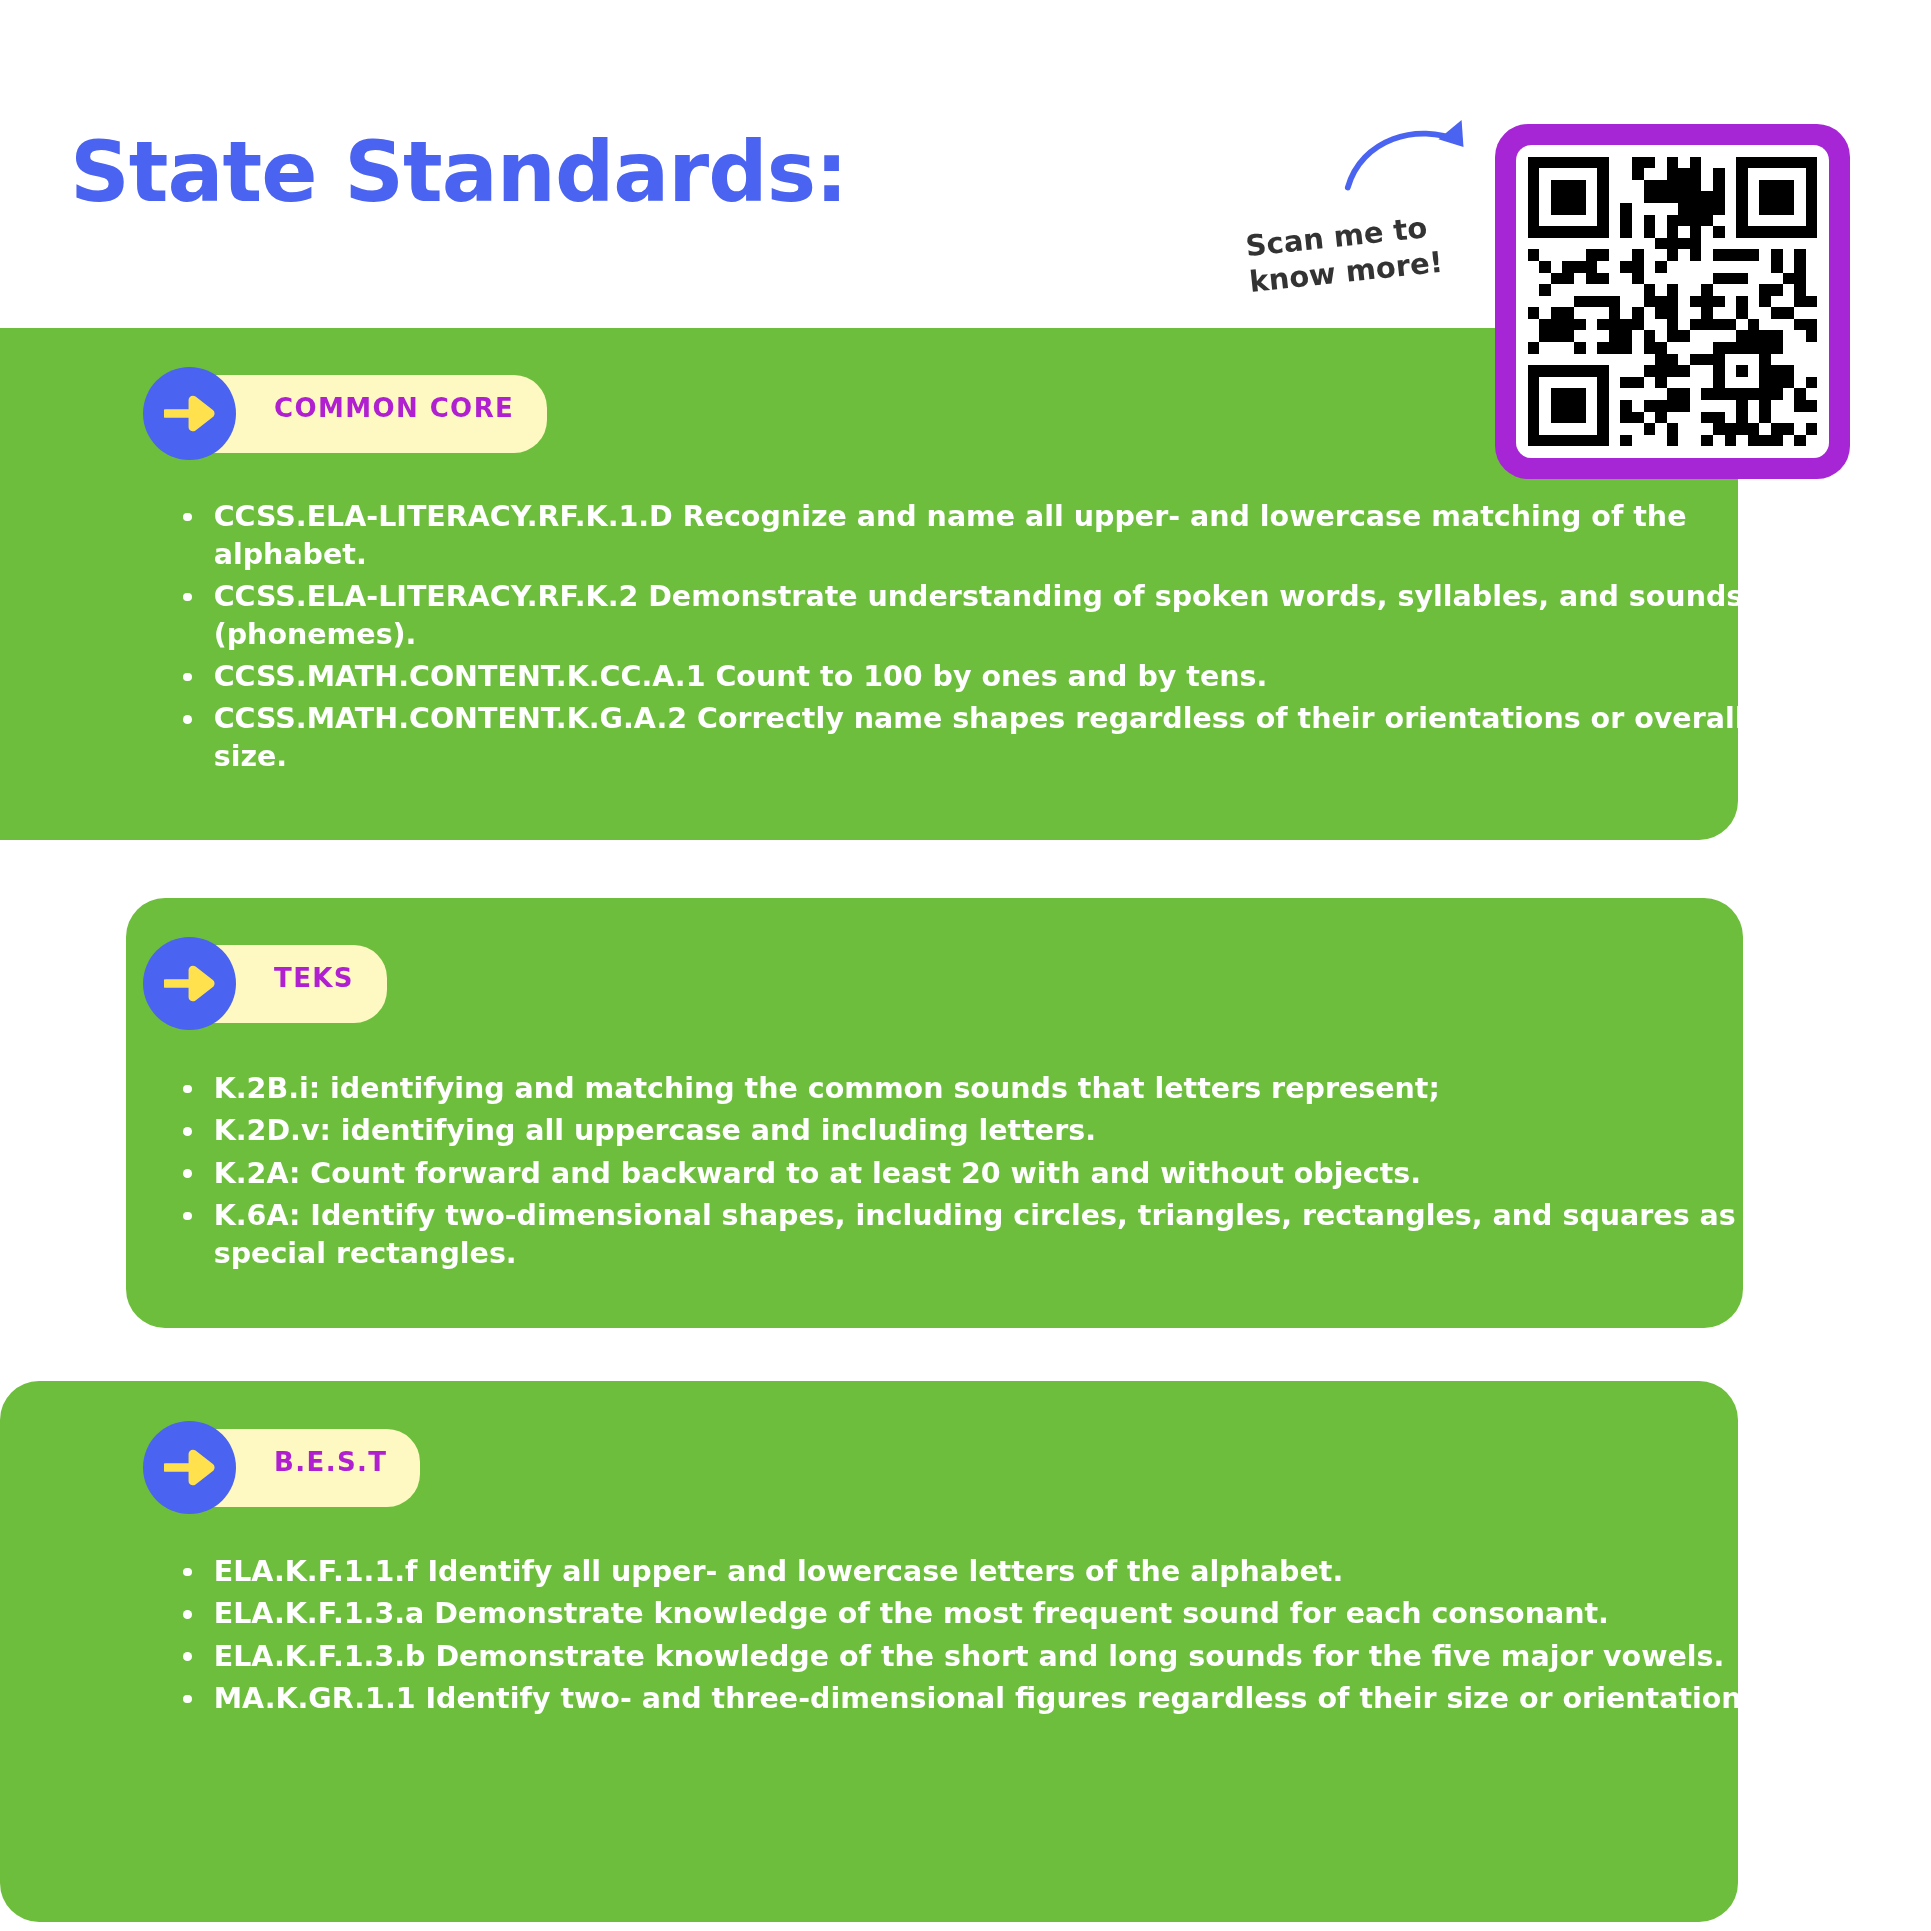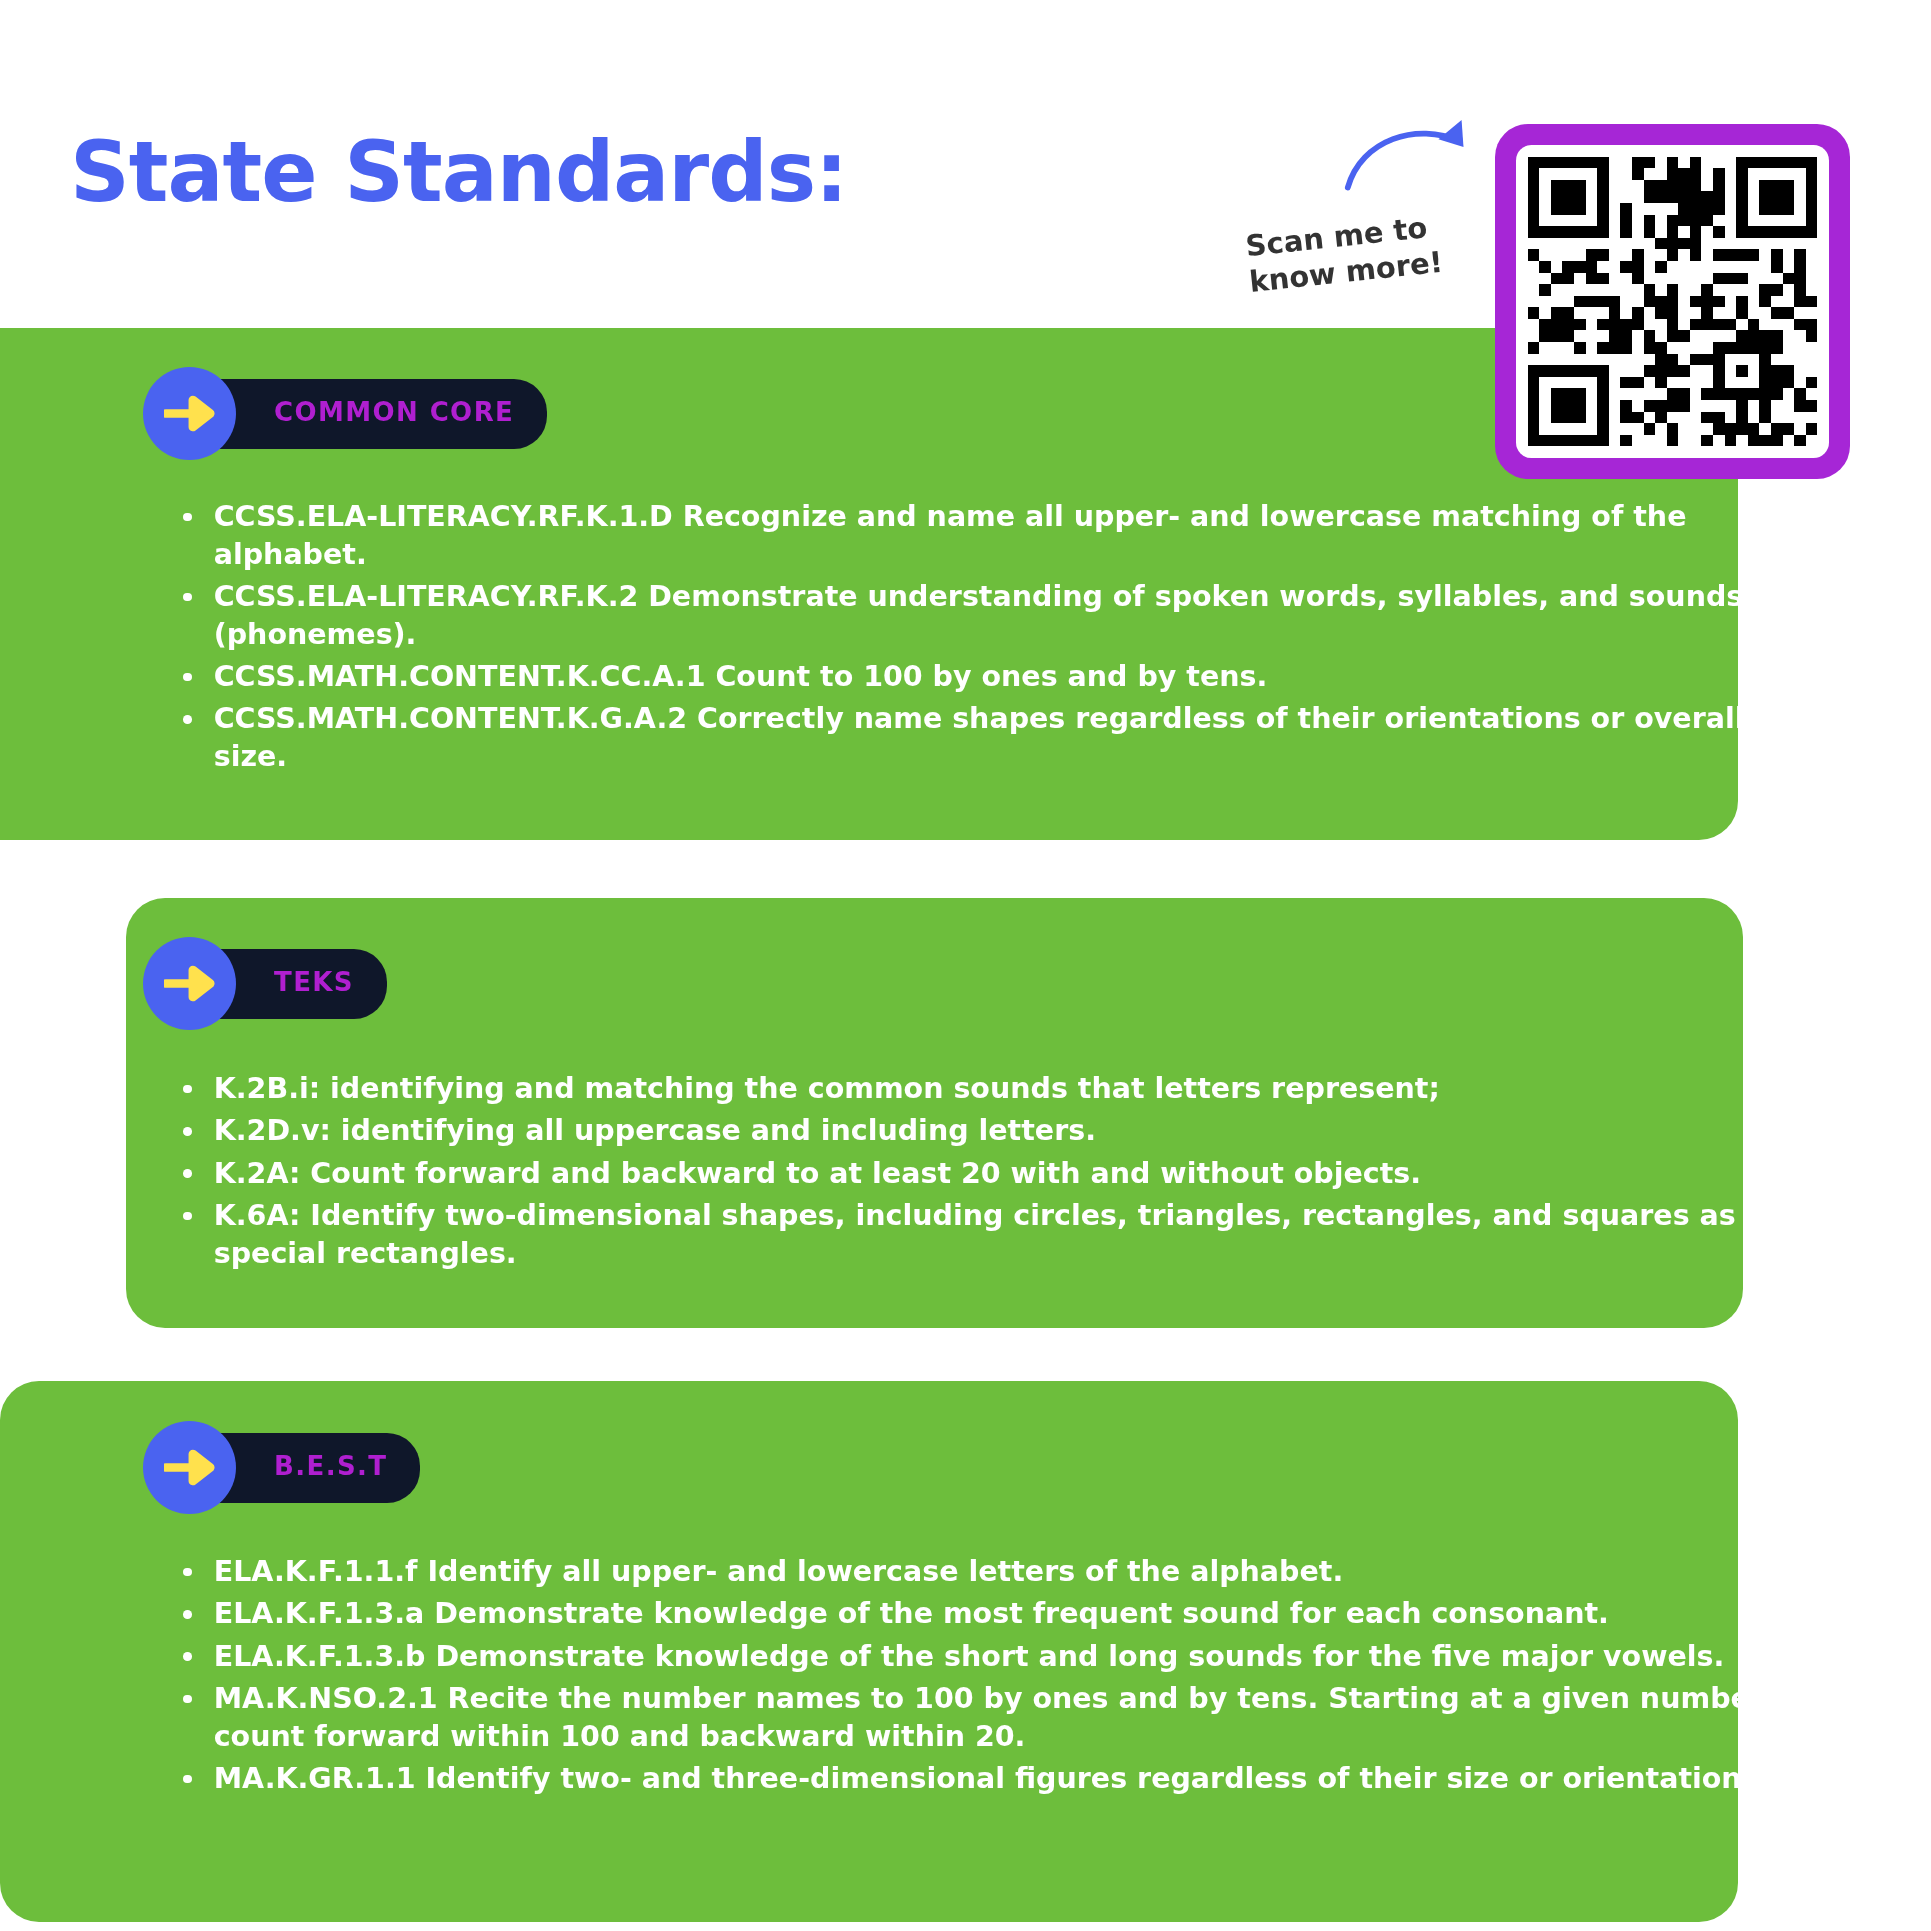"COMMON CORE" .tag .pill { background: #0f172a -> #fef9c3; padding: 0 33px 4px 104px -> 0 33px 12px 104px }
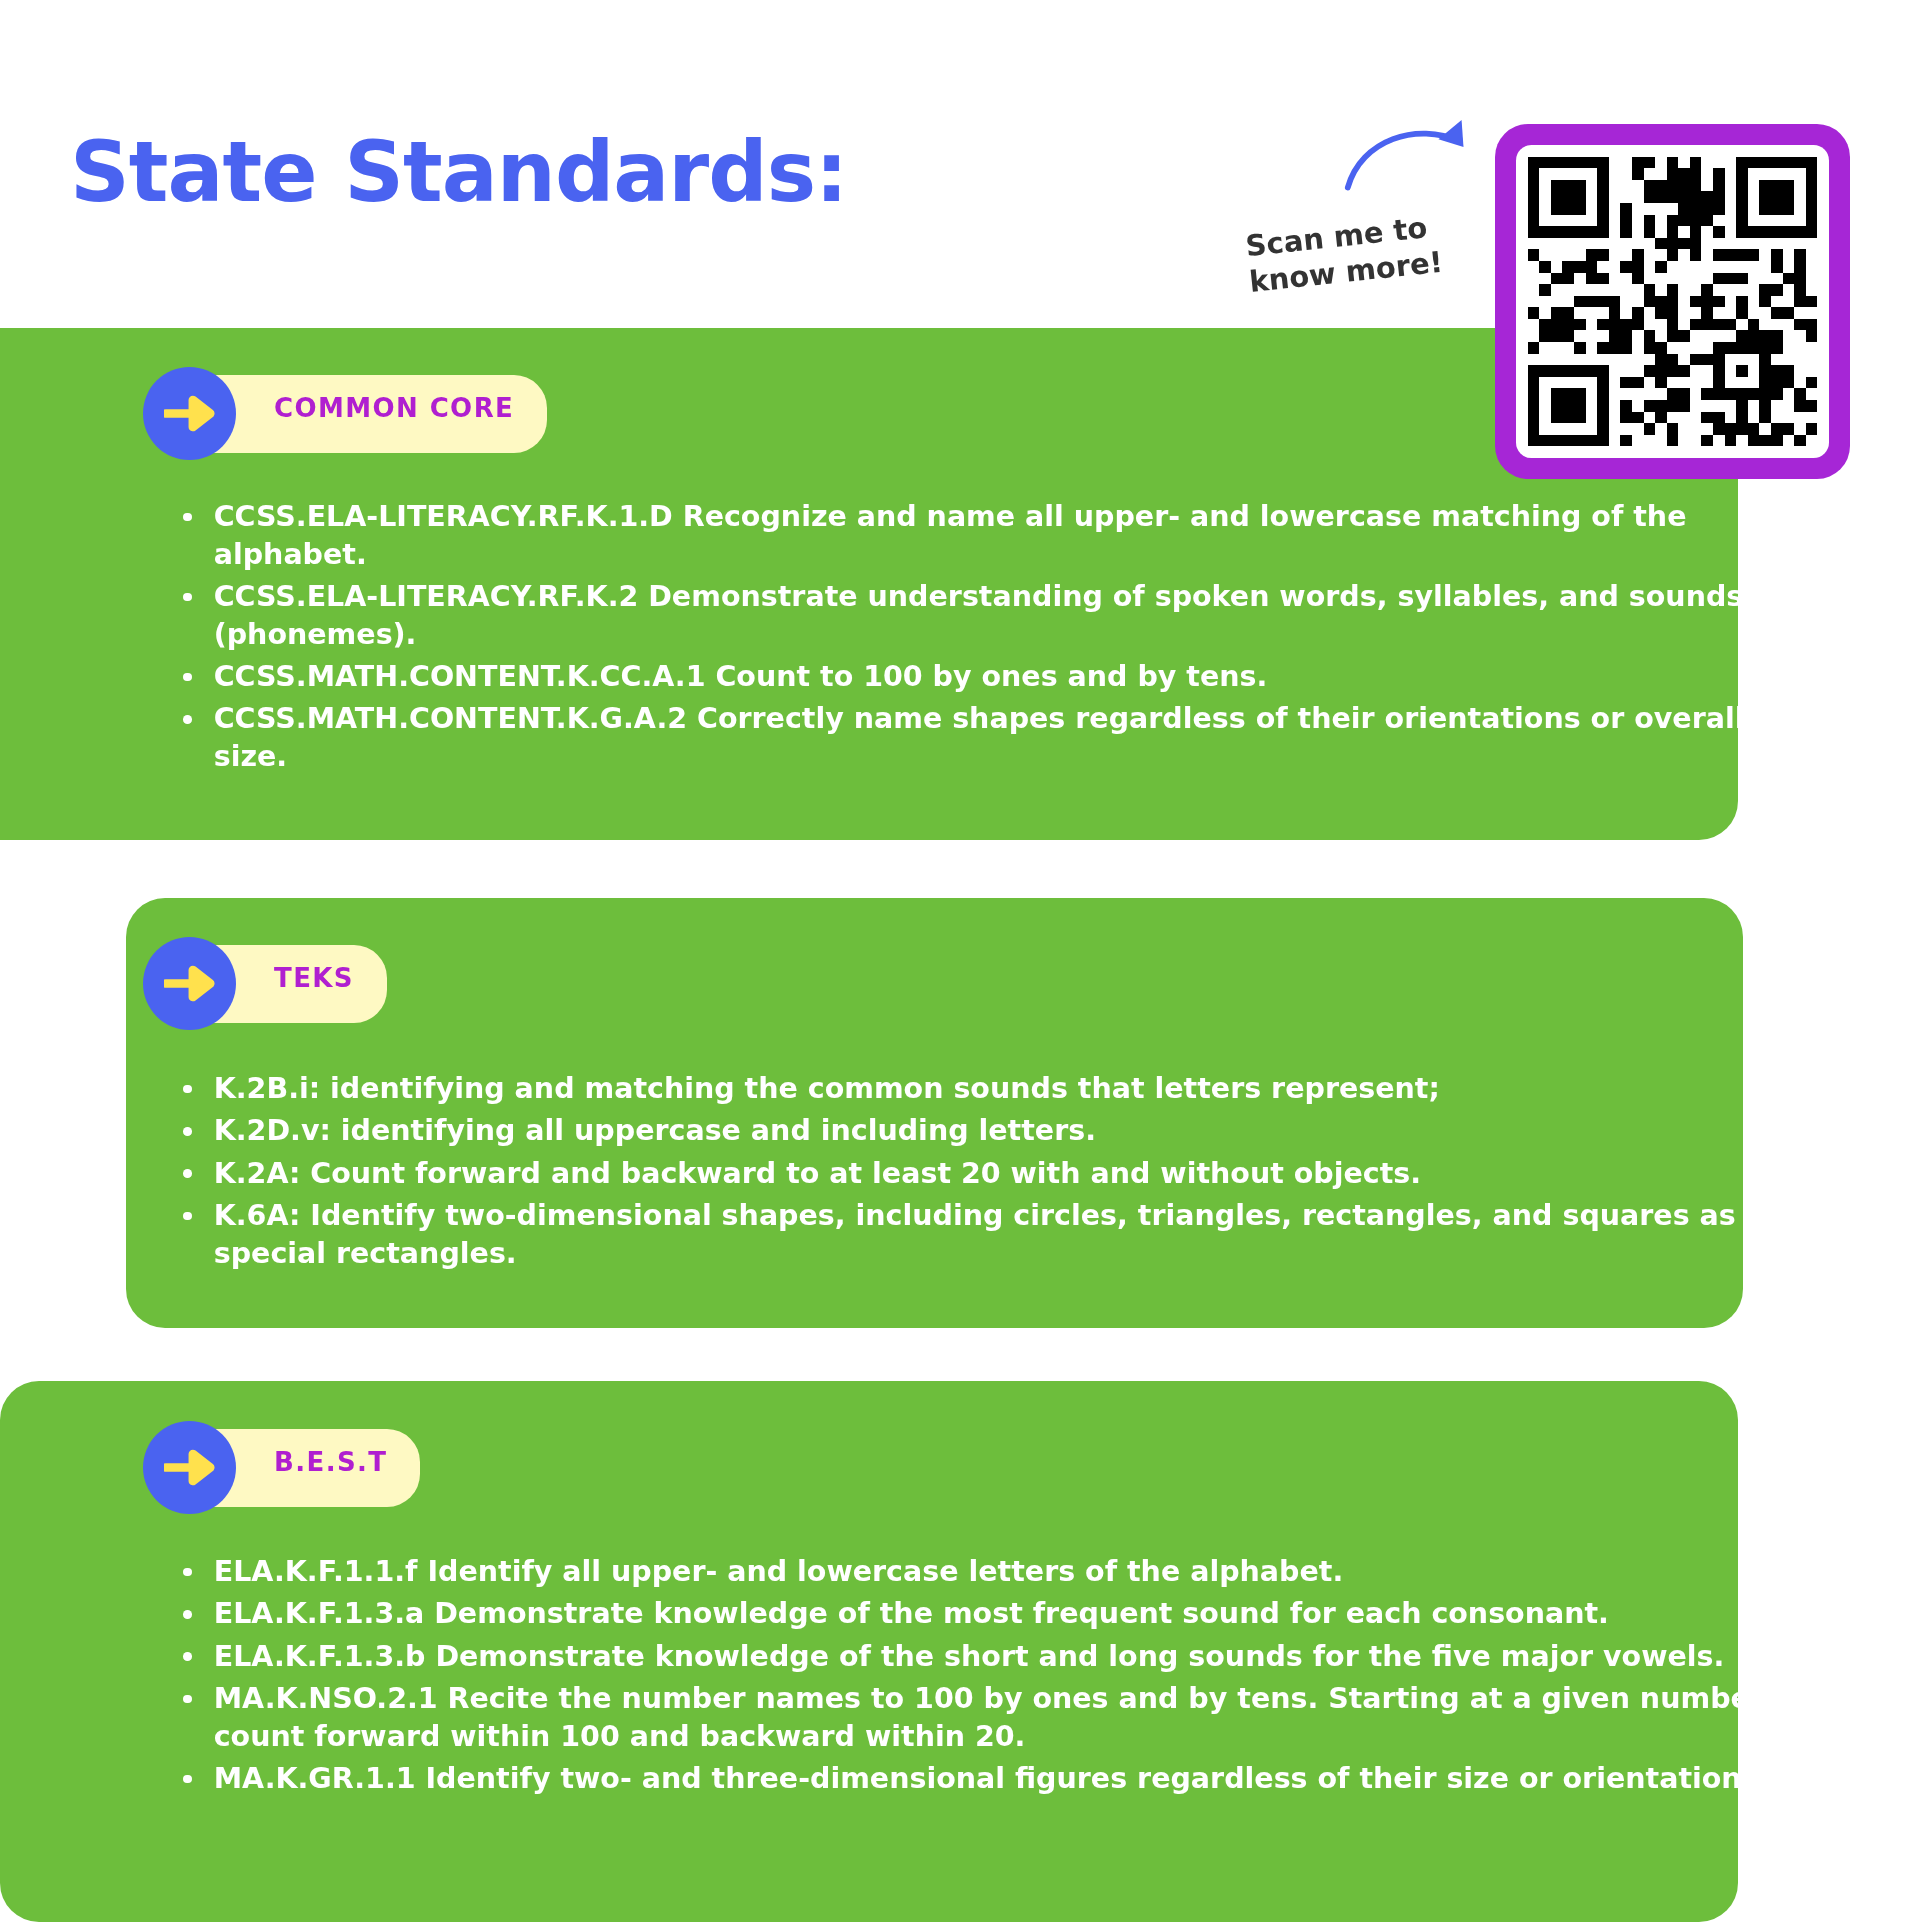"MA.K.NSO.2.1 Recite the number names" li { html: <li>MA.K.NSO.2.1 Recite the number names to 100 by ones and by tens. Starting at a given number, count forward within 100 and backward within 20.</li> -> none }
